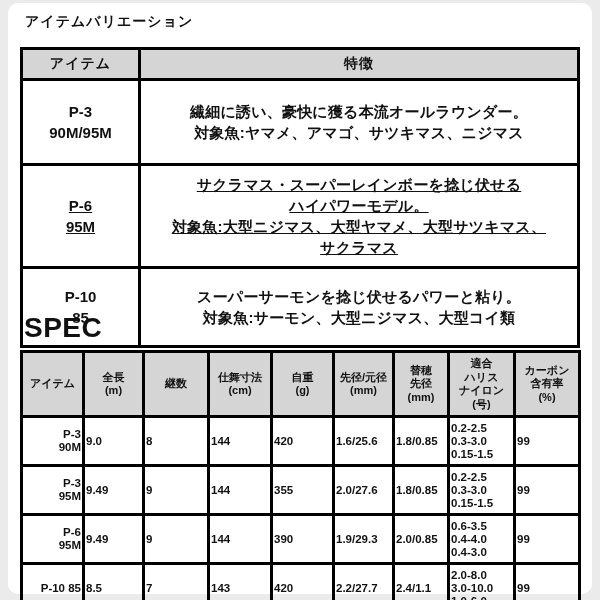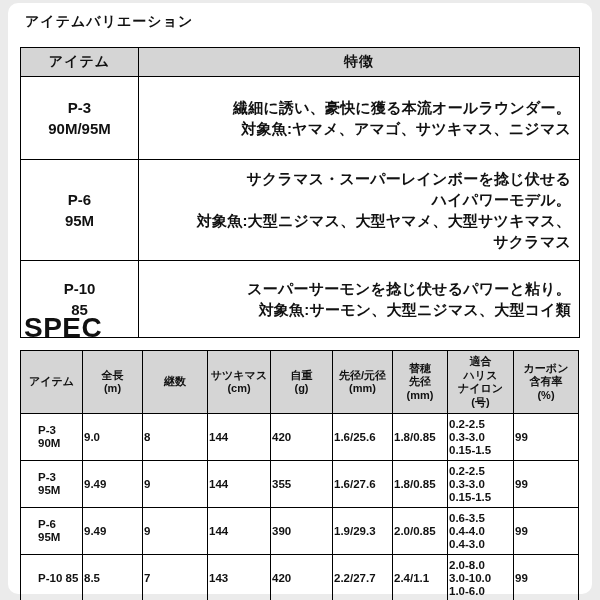"アイテム" th,td { border: 1px solid #000000 -> 3px solid #000000 }
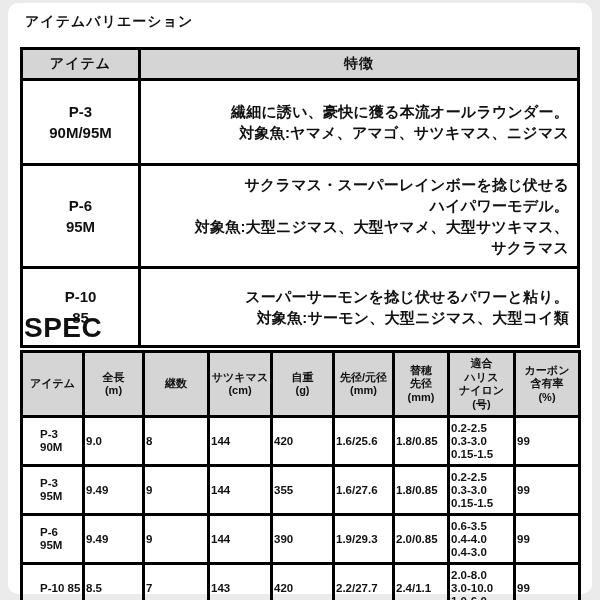"繊細に誘い、豪快に獲る本流オールラウンダー。" .var .feat { text-align: right -> center }
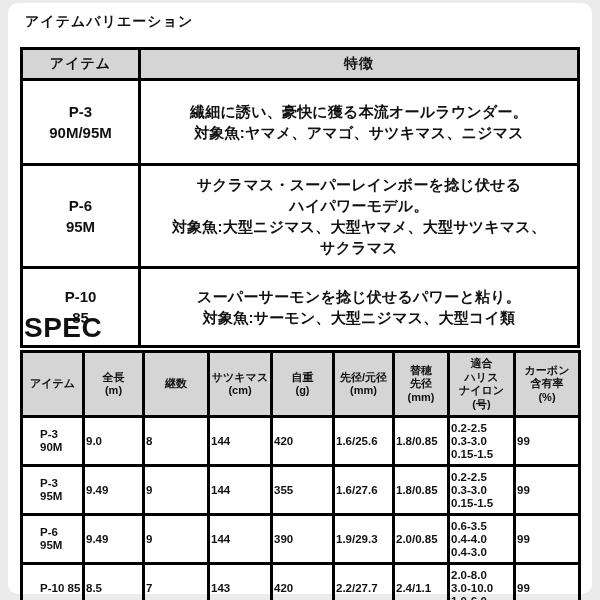"サクラマス・スーパーレインボーを捻じ伏せる" .var tr.r2 td { text-decoration: none -> underline }
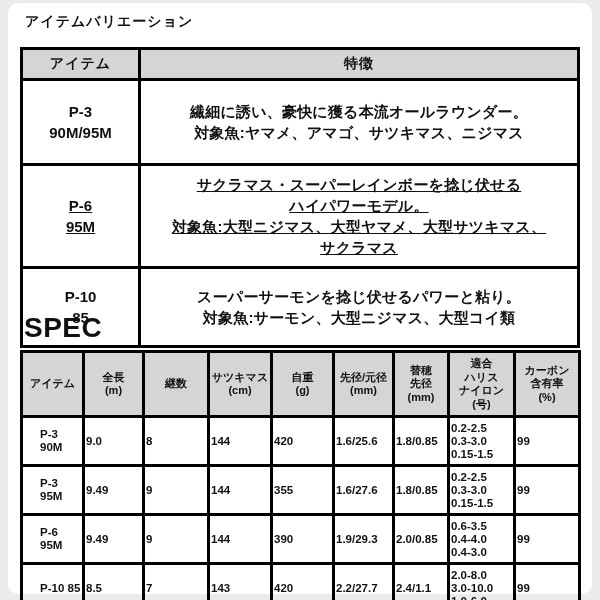"サツキマス" div { text: サツキマス -> 仕舞寸法 }
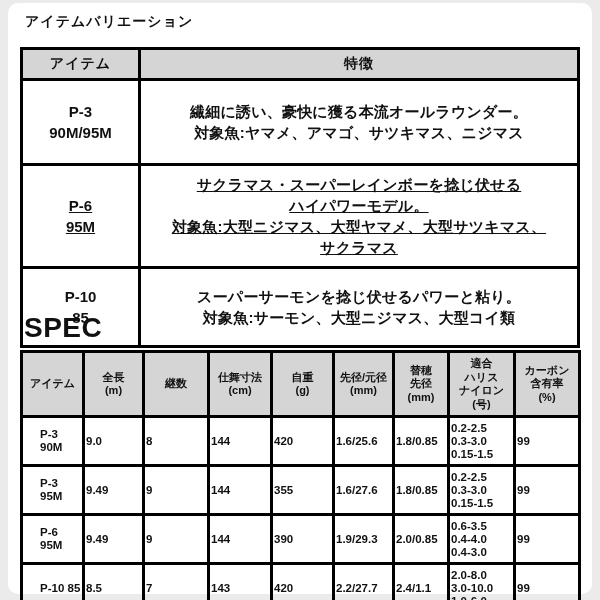"P-3 90M" .spec td.itemcell { text-align: left -> right }
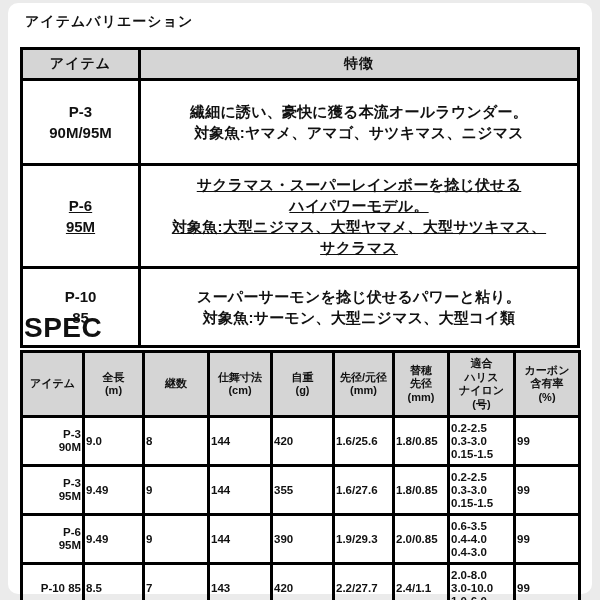"1.6/27.6" td { text: 1.6/27.6 -> 2.0/27.6 }
